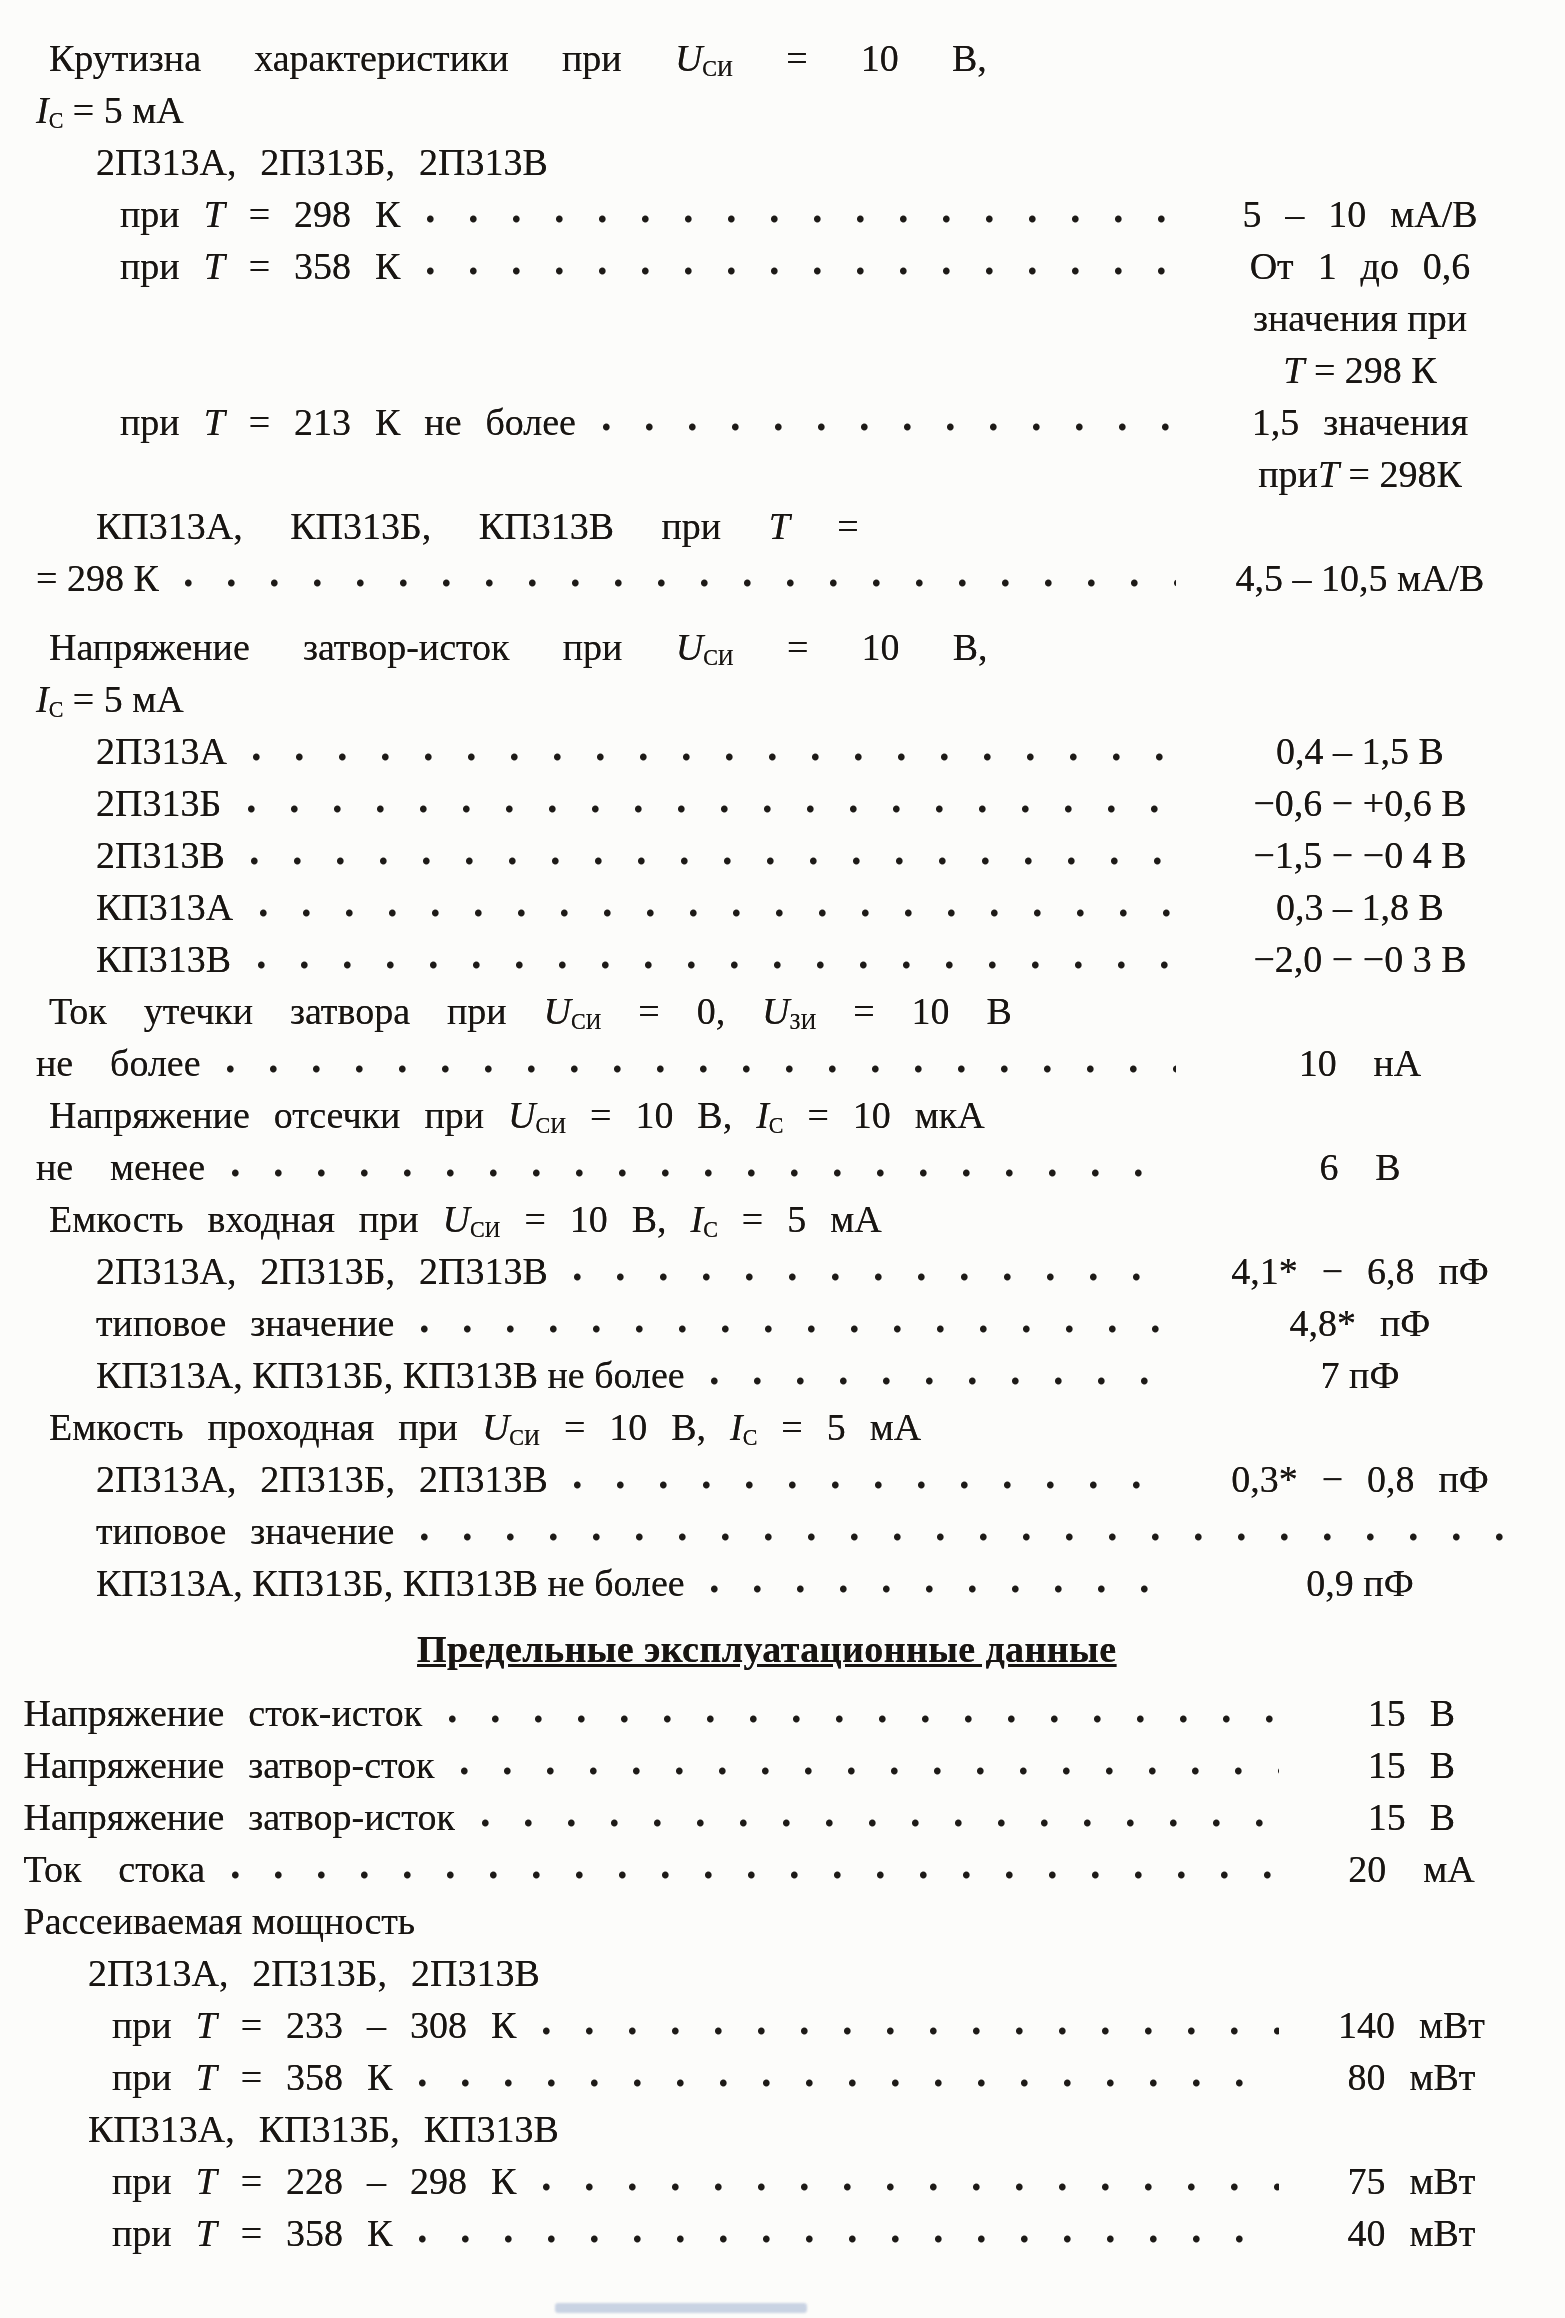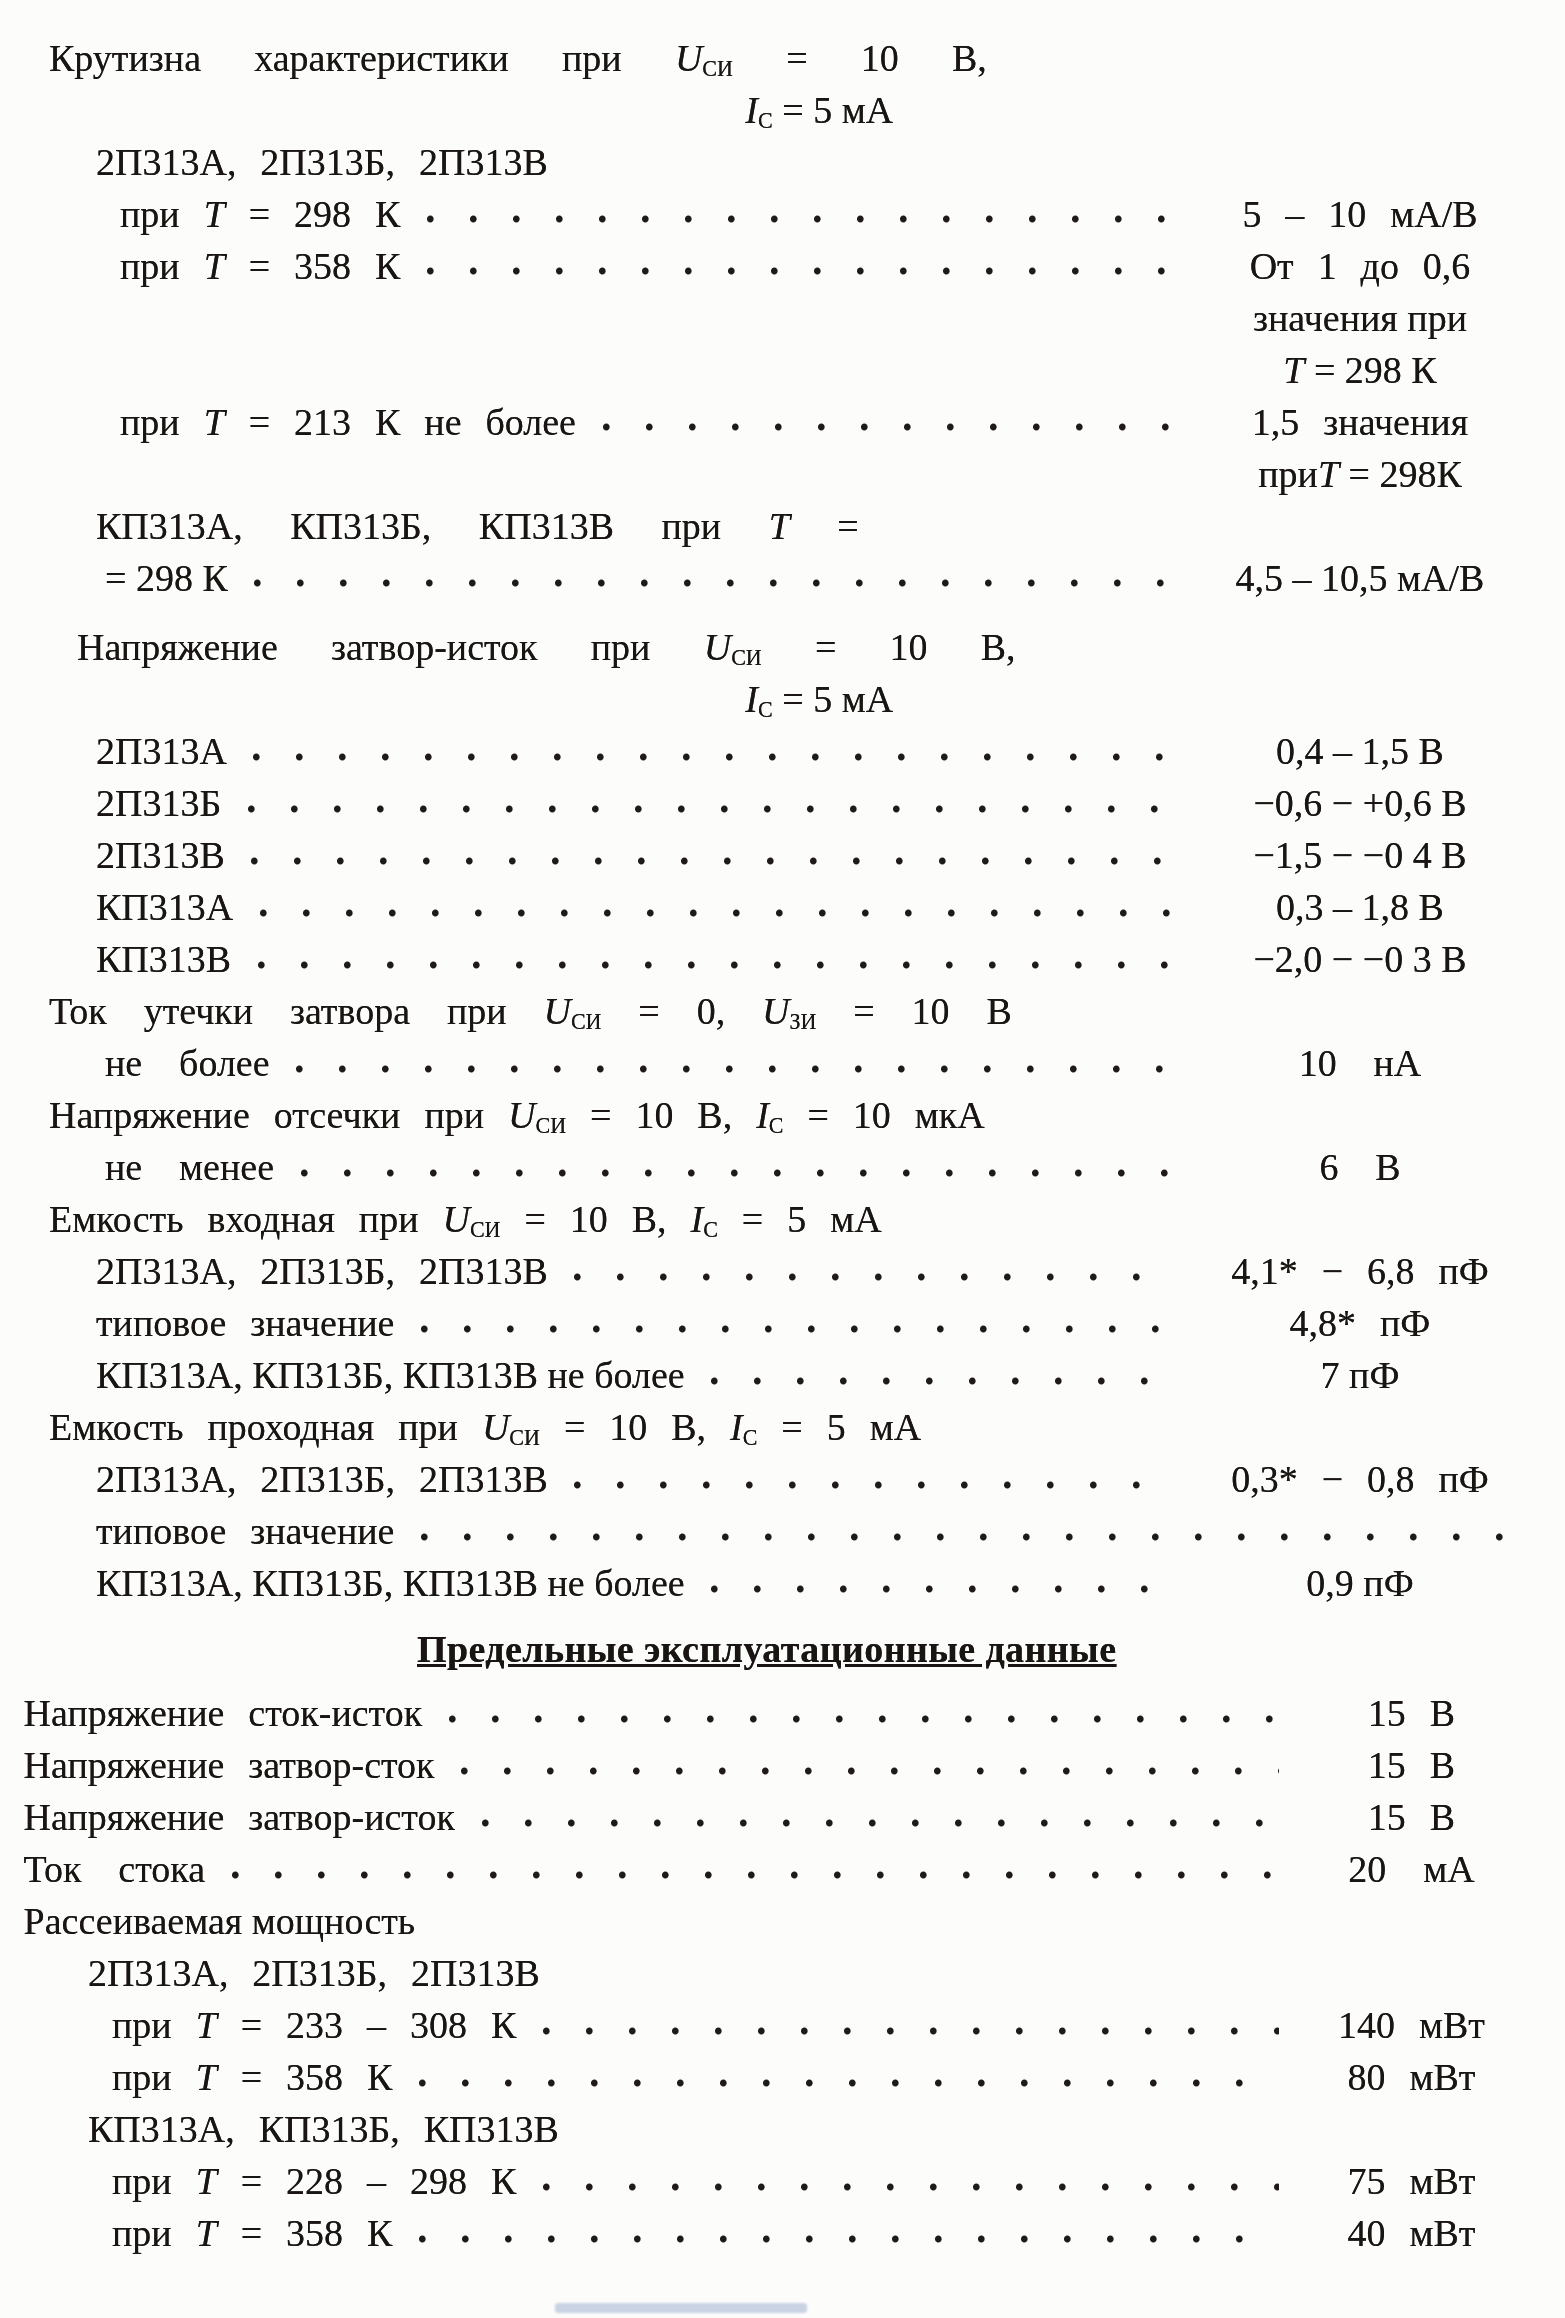"IС = 5 мА" .i1 { justify-content: center -> none; padding-left: 105px -> 36px }
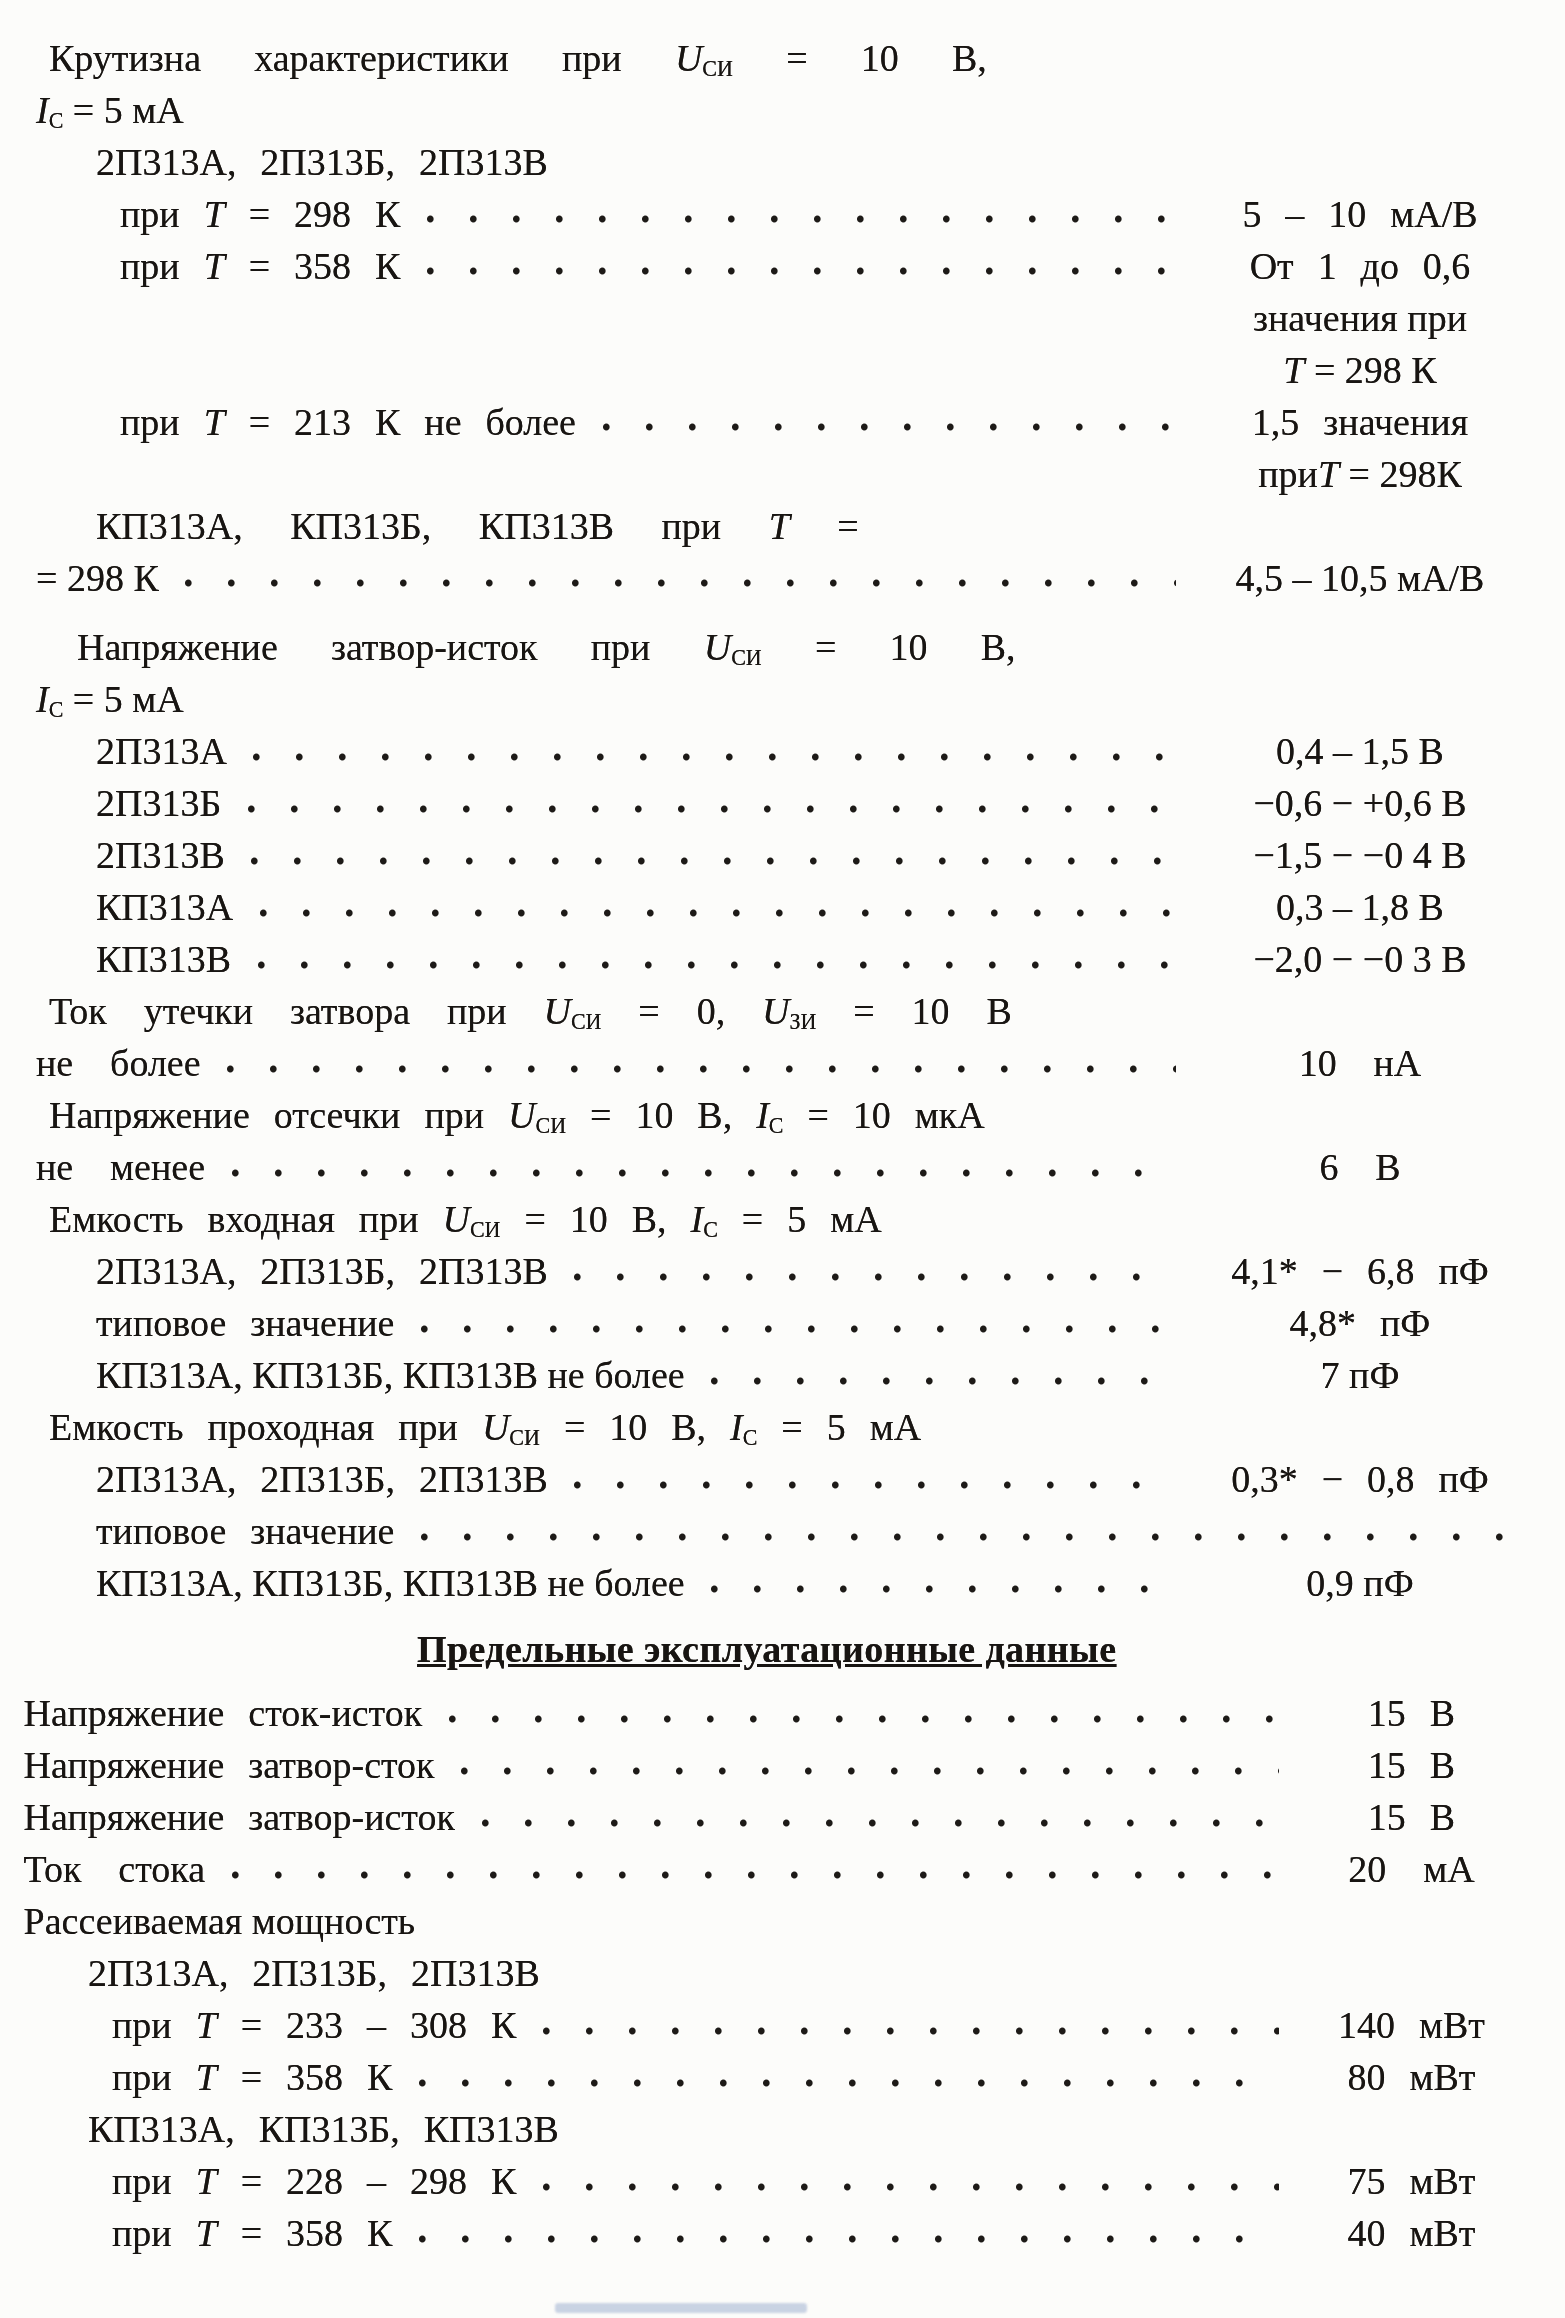"Напряжение затвор-исток при UСИ =" .row.gap { margin-left: 28px -> none }
